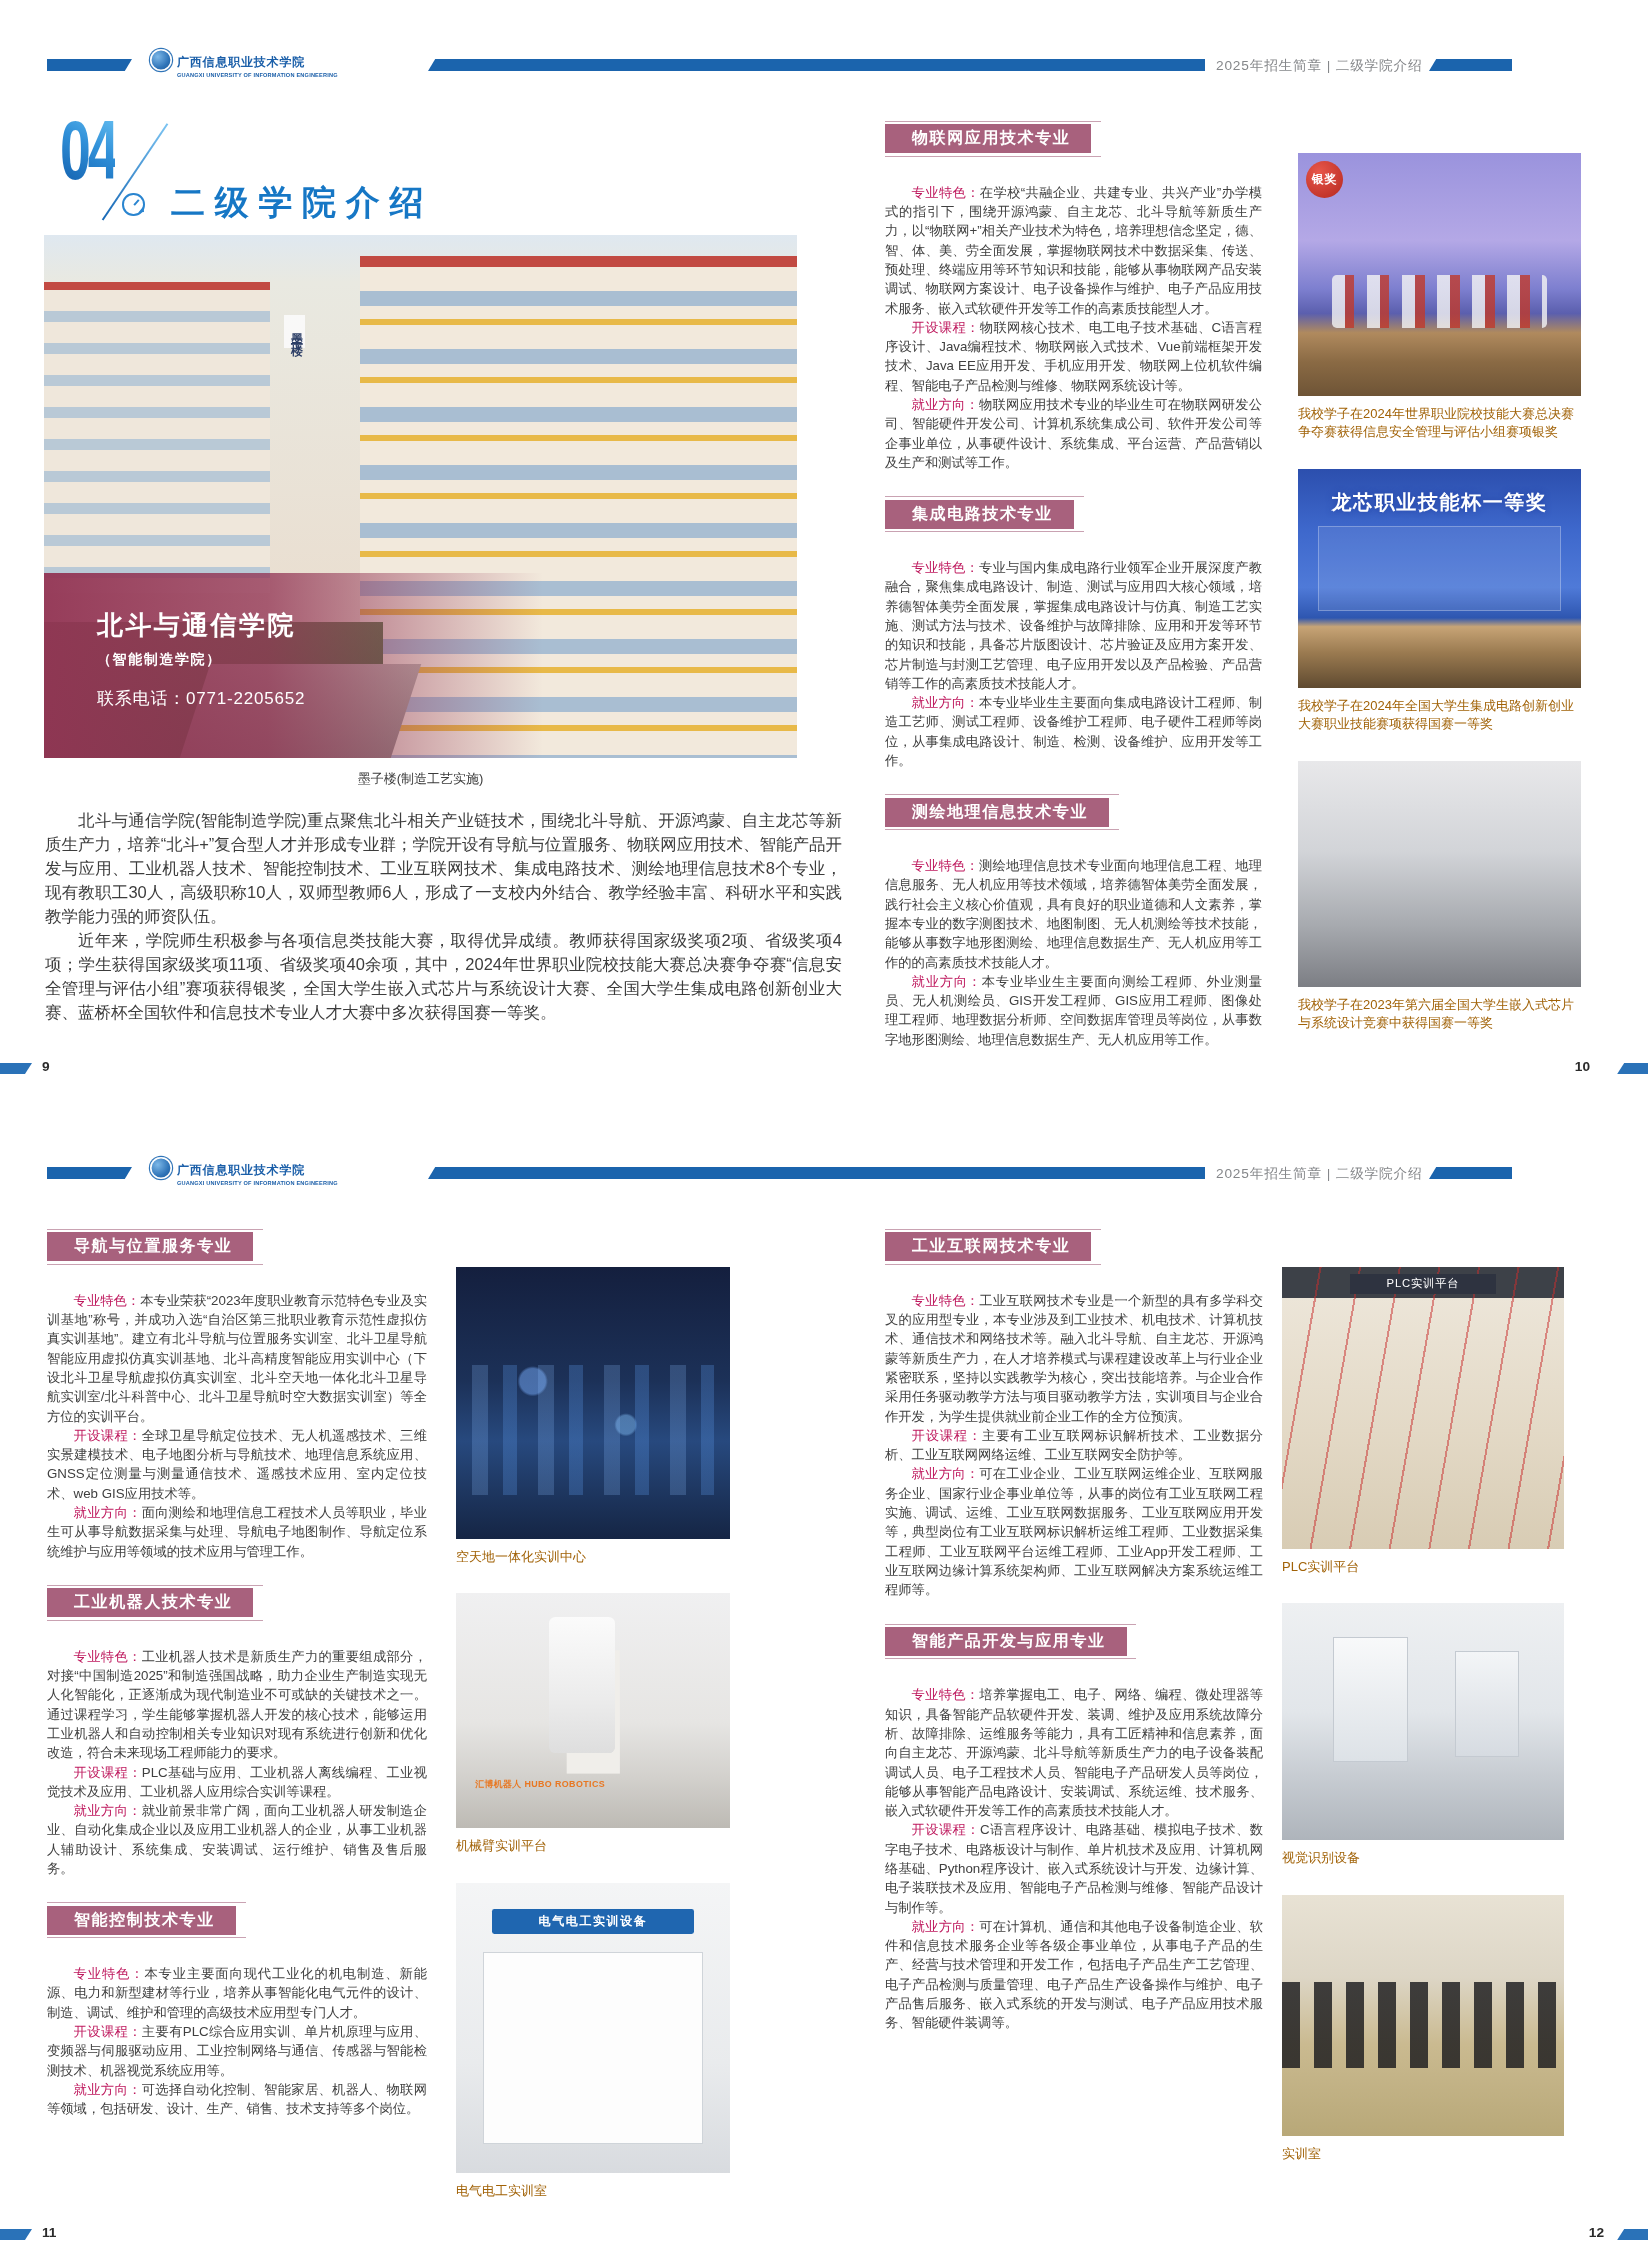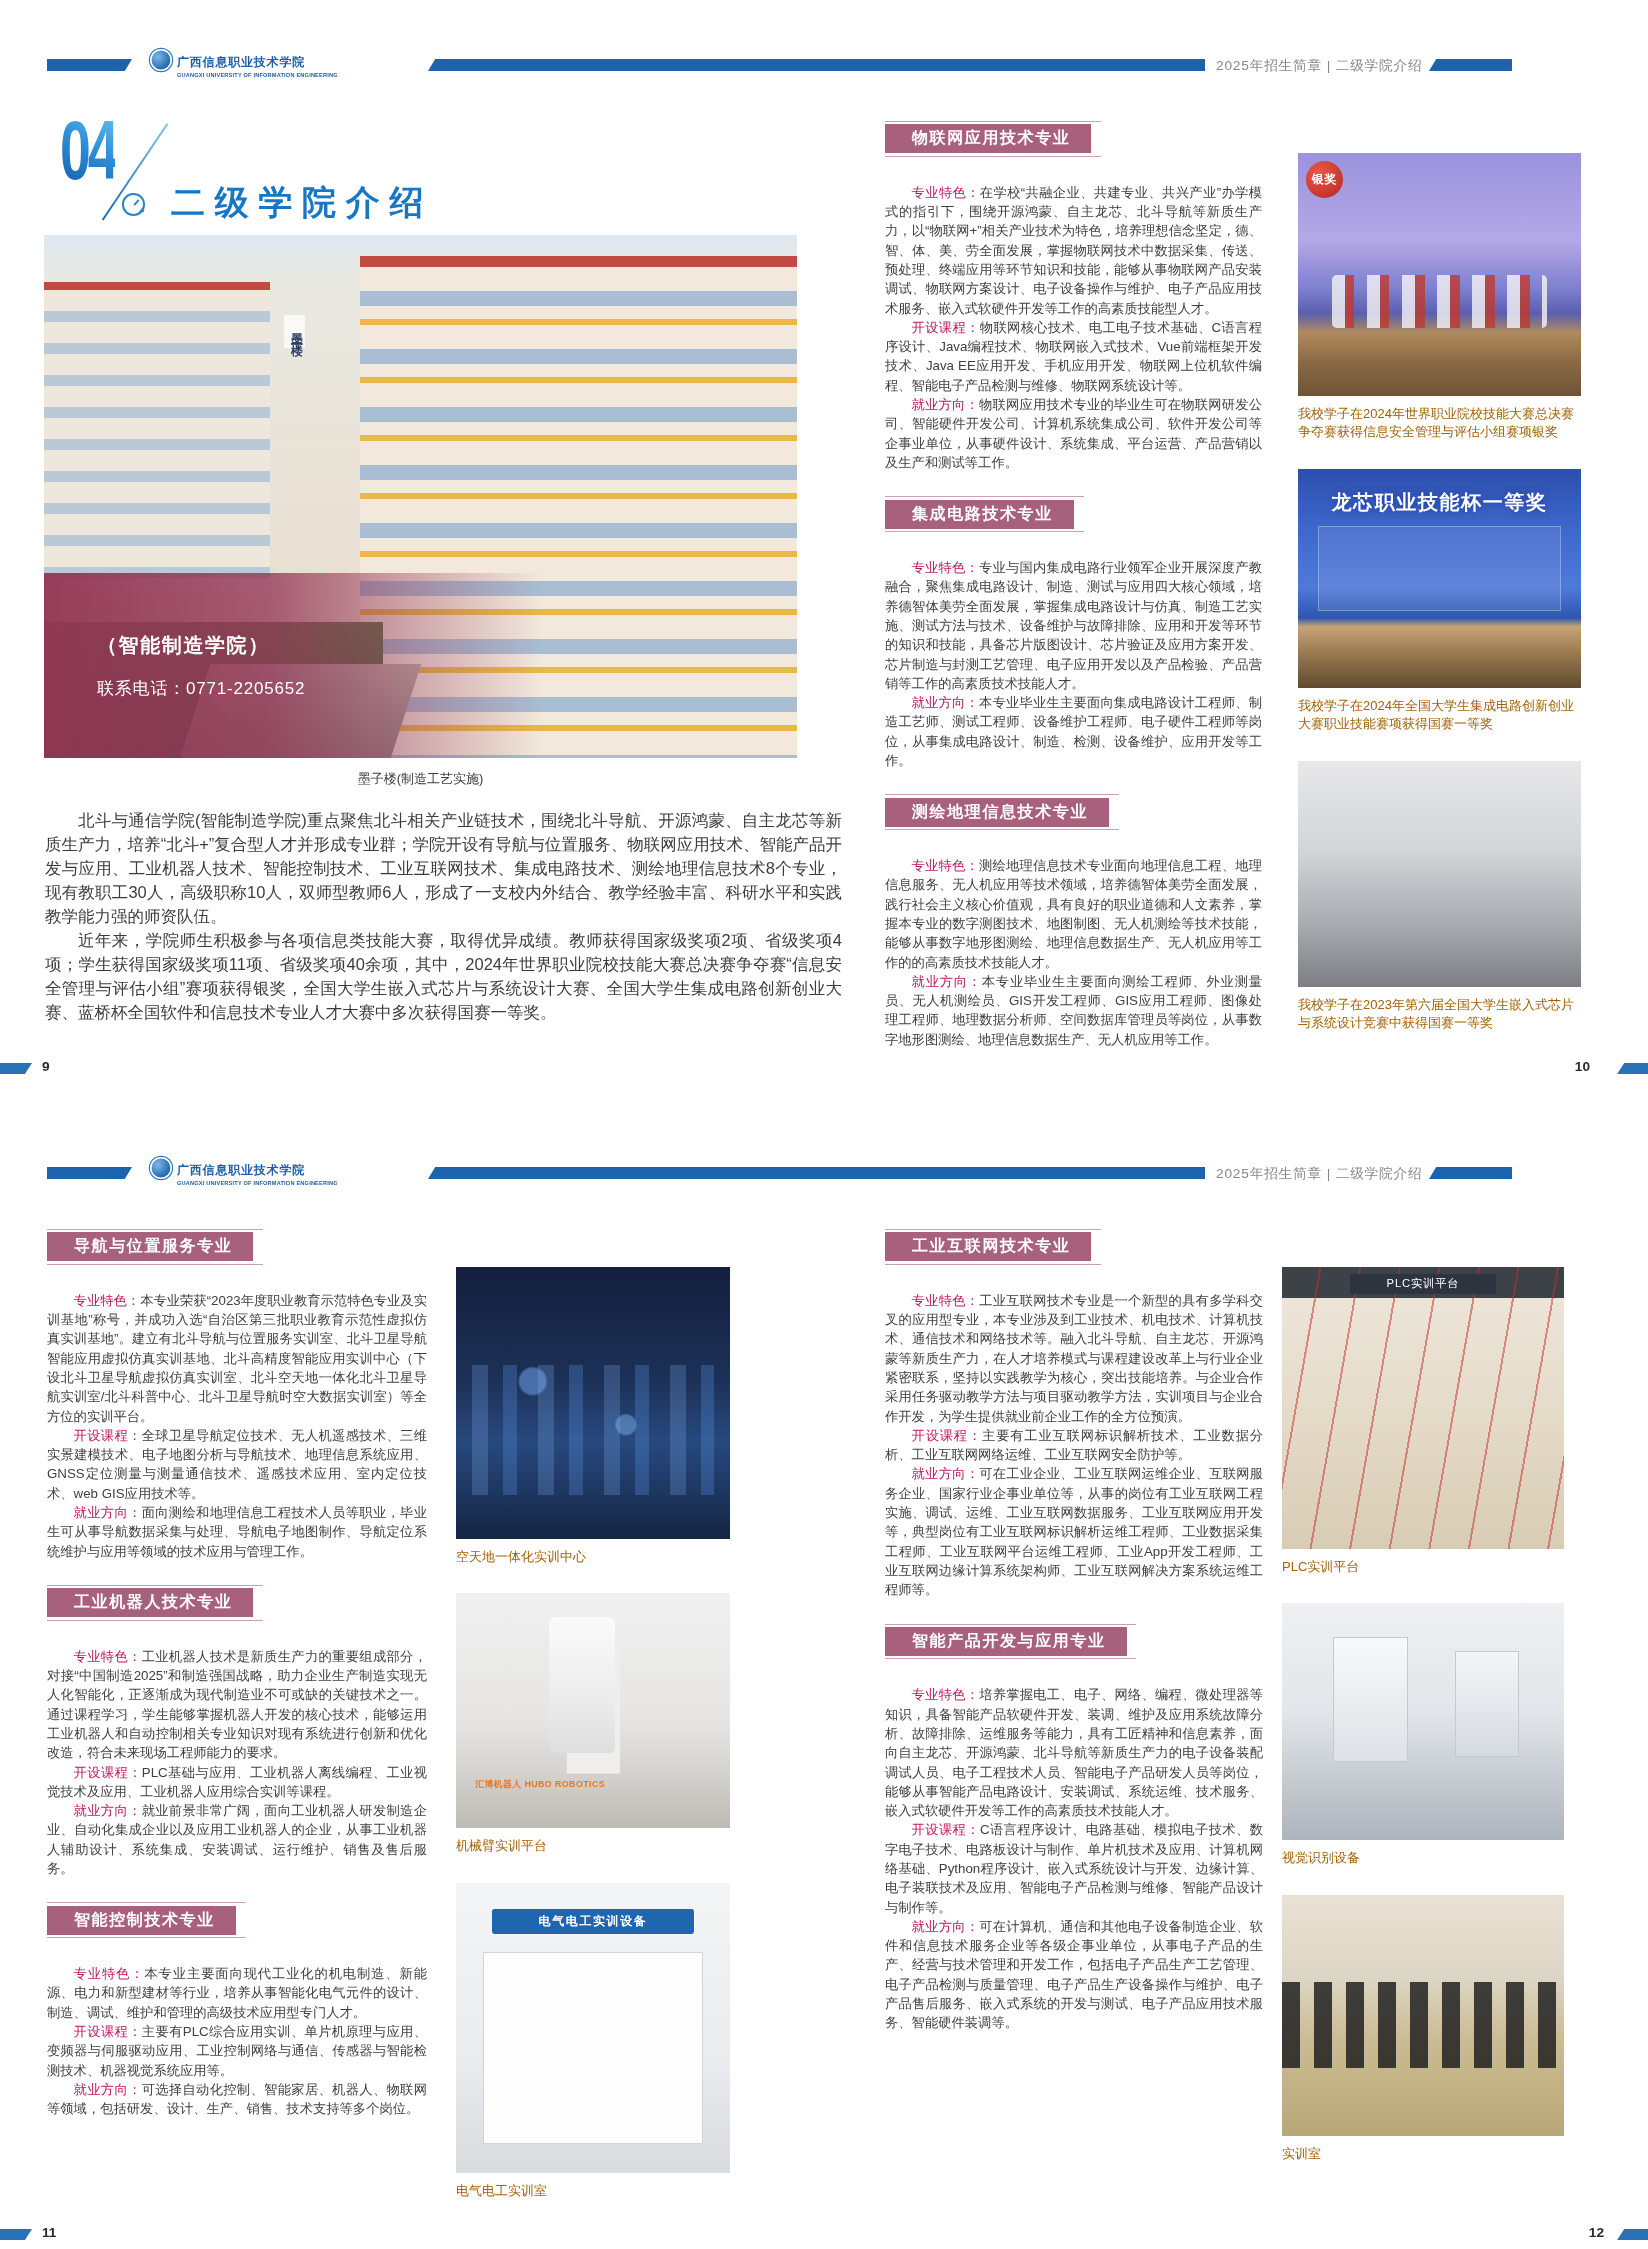"北斗与通信学院" div.college-name { html: none -> <div>北斗与通信学院</div> }
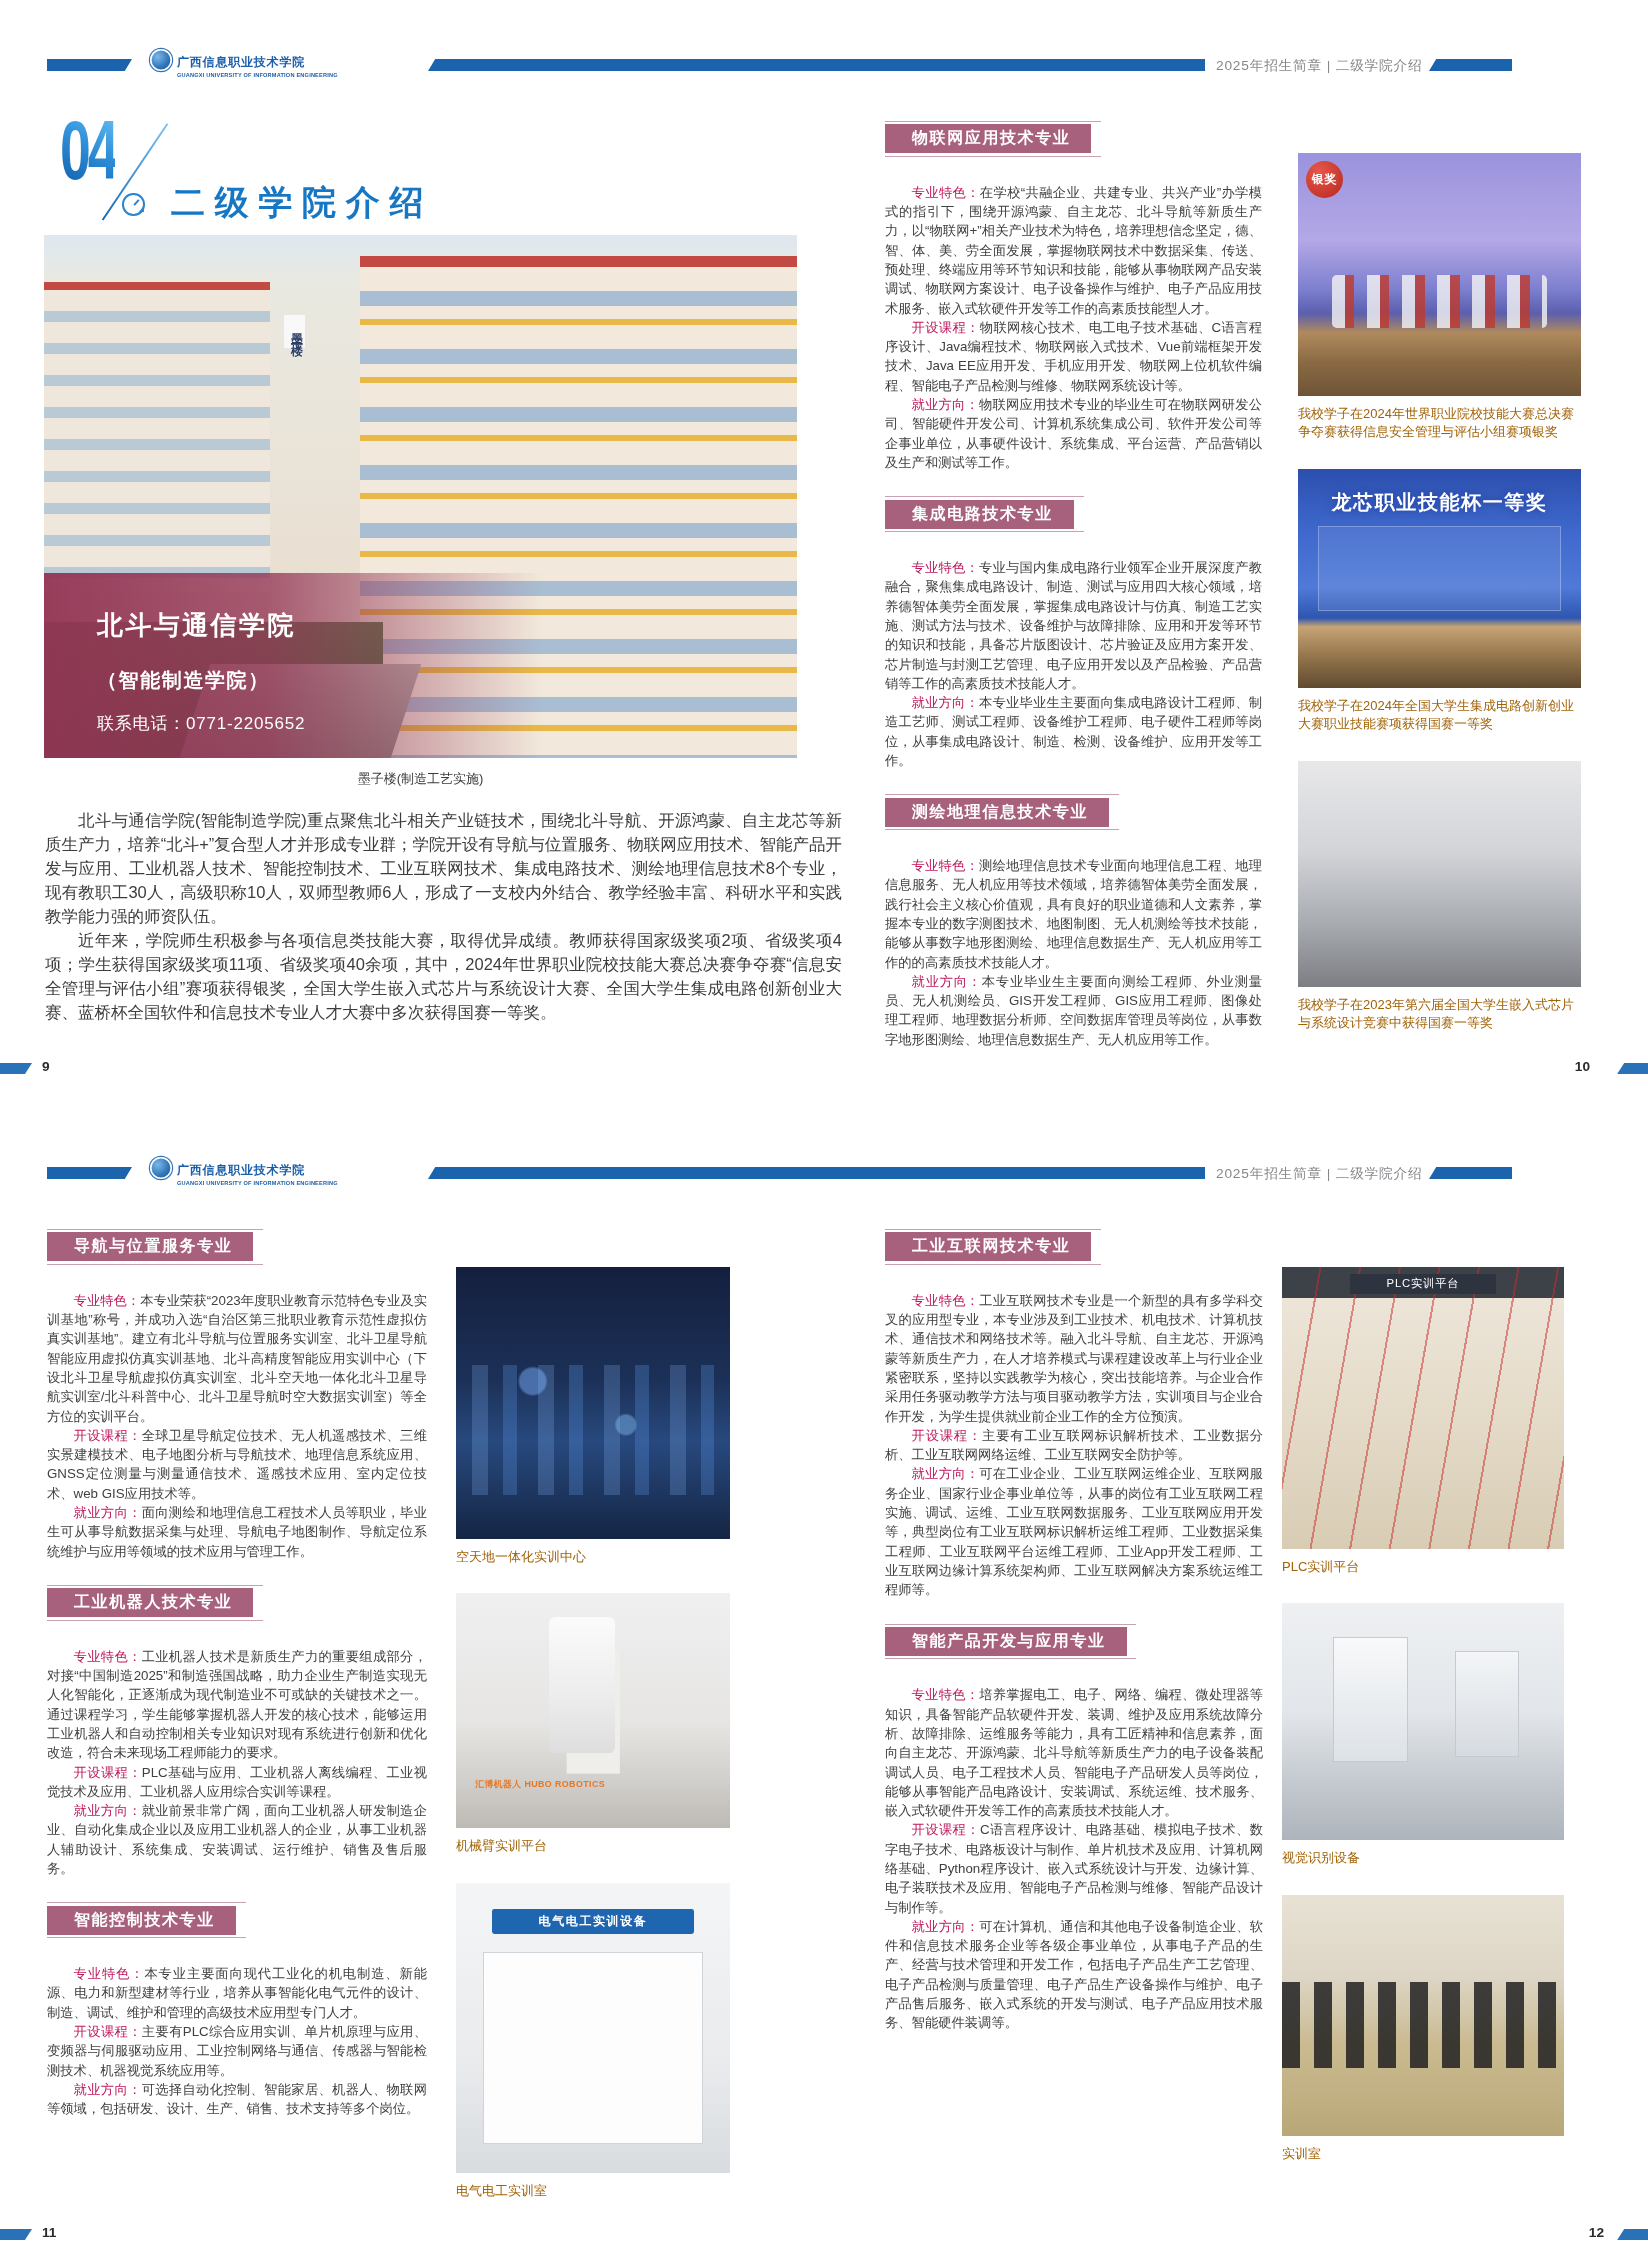"（智能制造学院）" .college-alias { font-size: 20px -> 14px; margin-top: 24px -> 8px }
